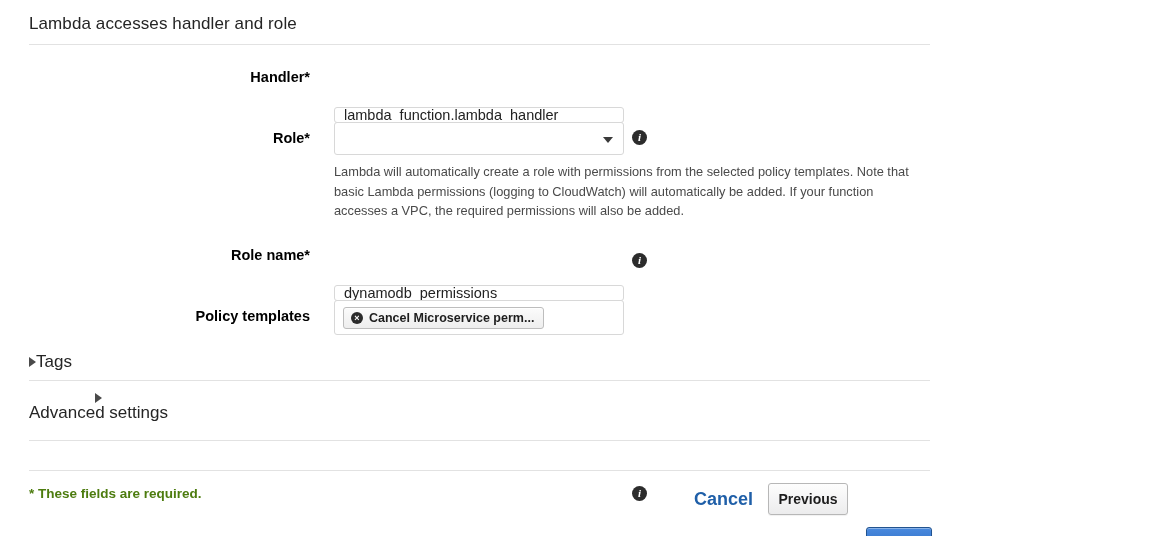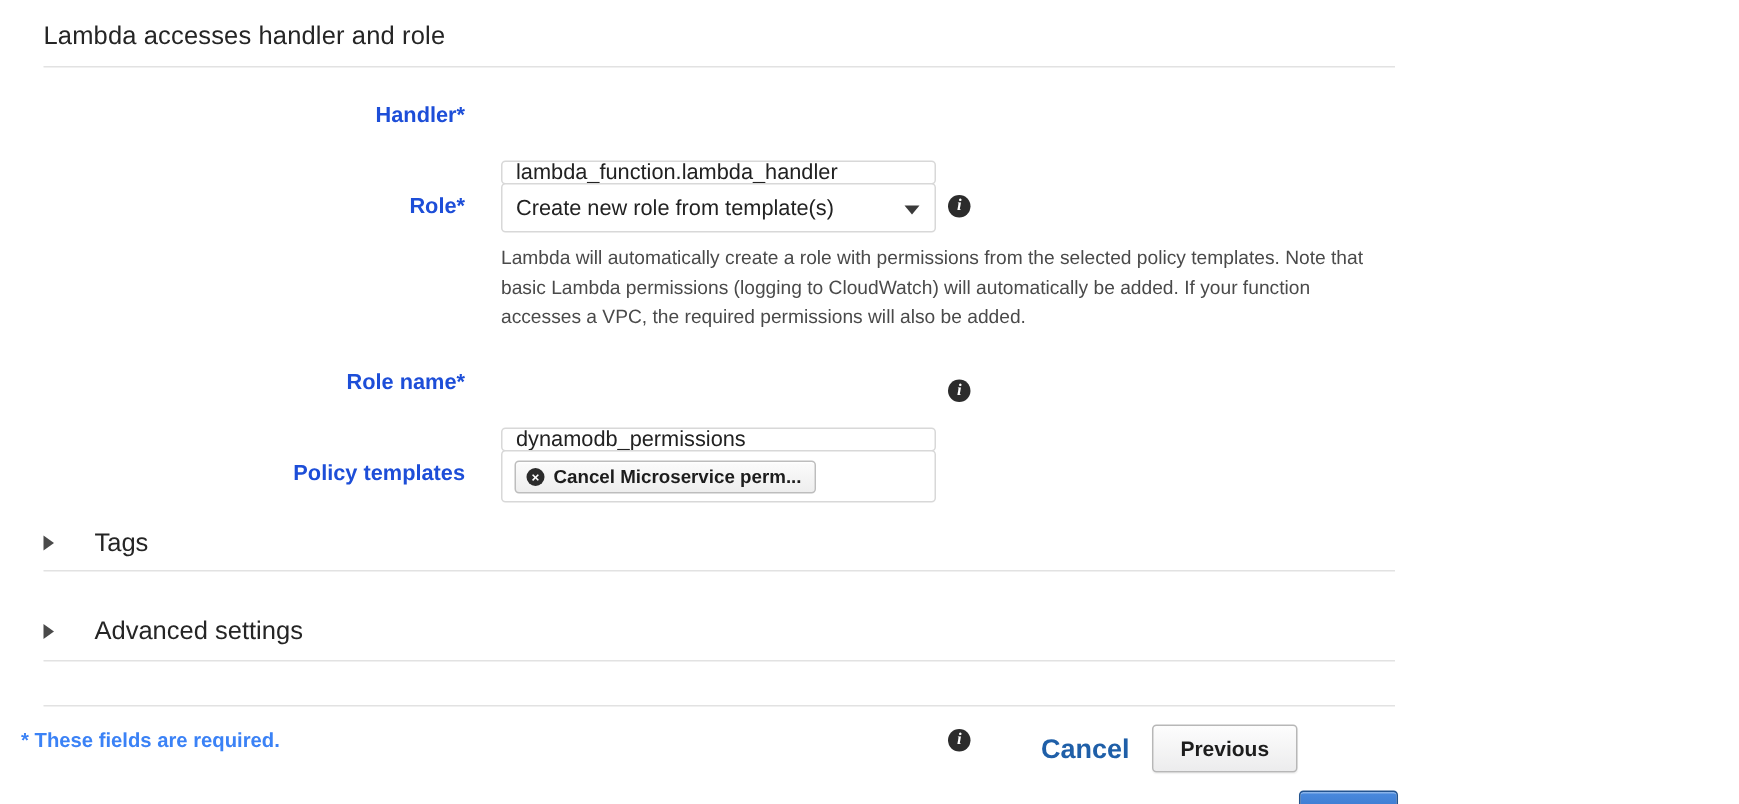"Handler*" .lbl { color: #1d4ed8 -> #000000 }
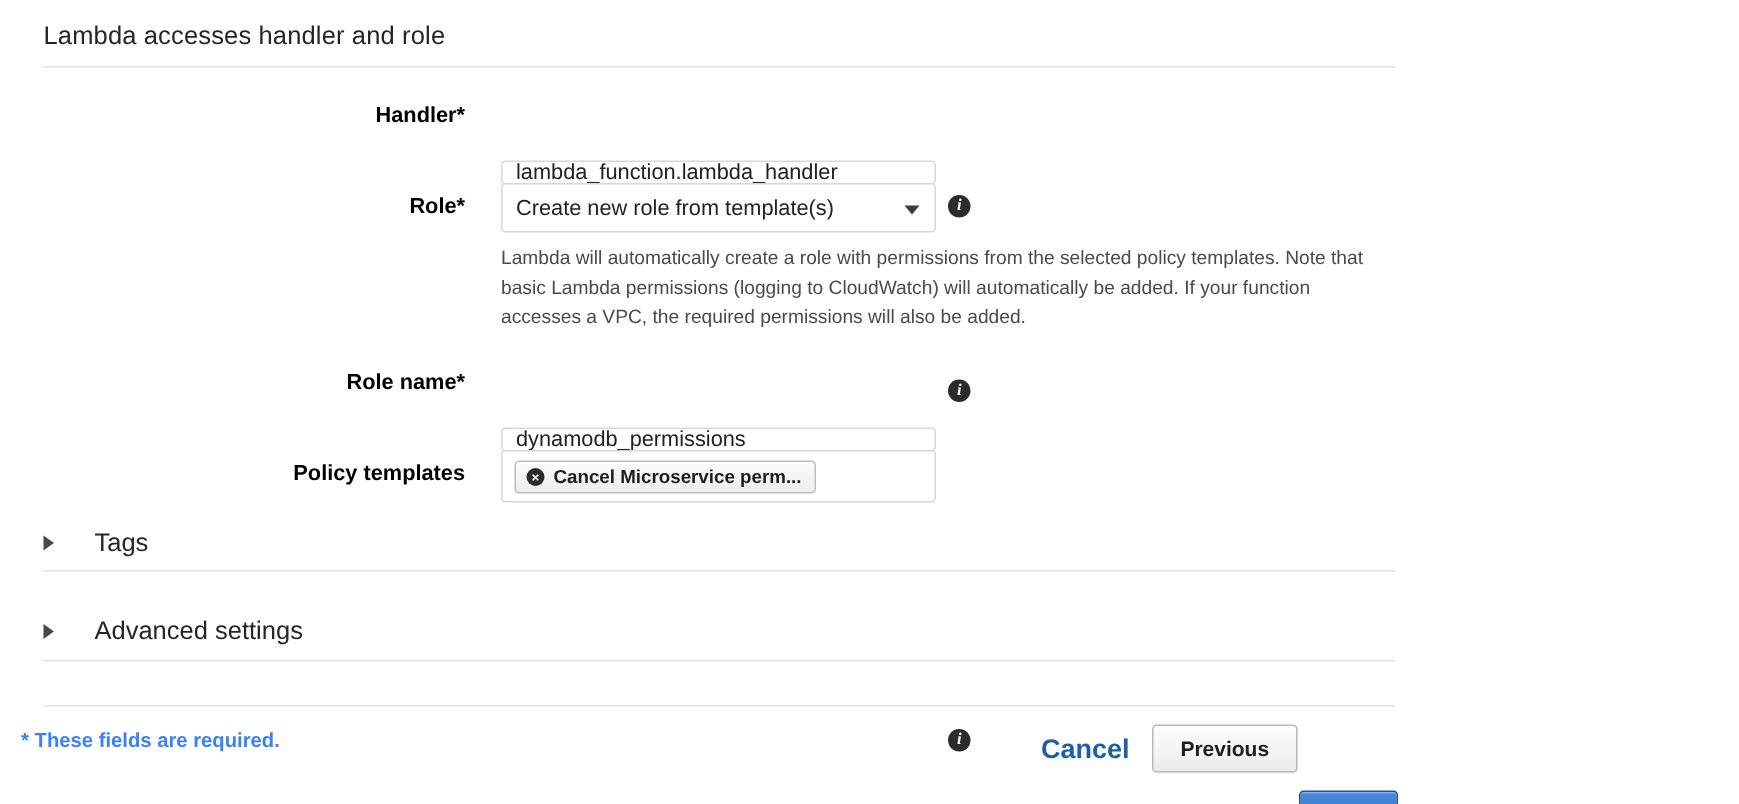"Create new role from template(s)" span { html: <span>Create new role from template(s)</span> -> none }
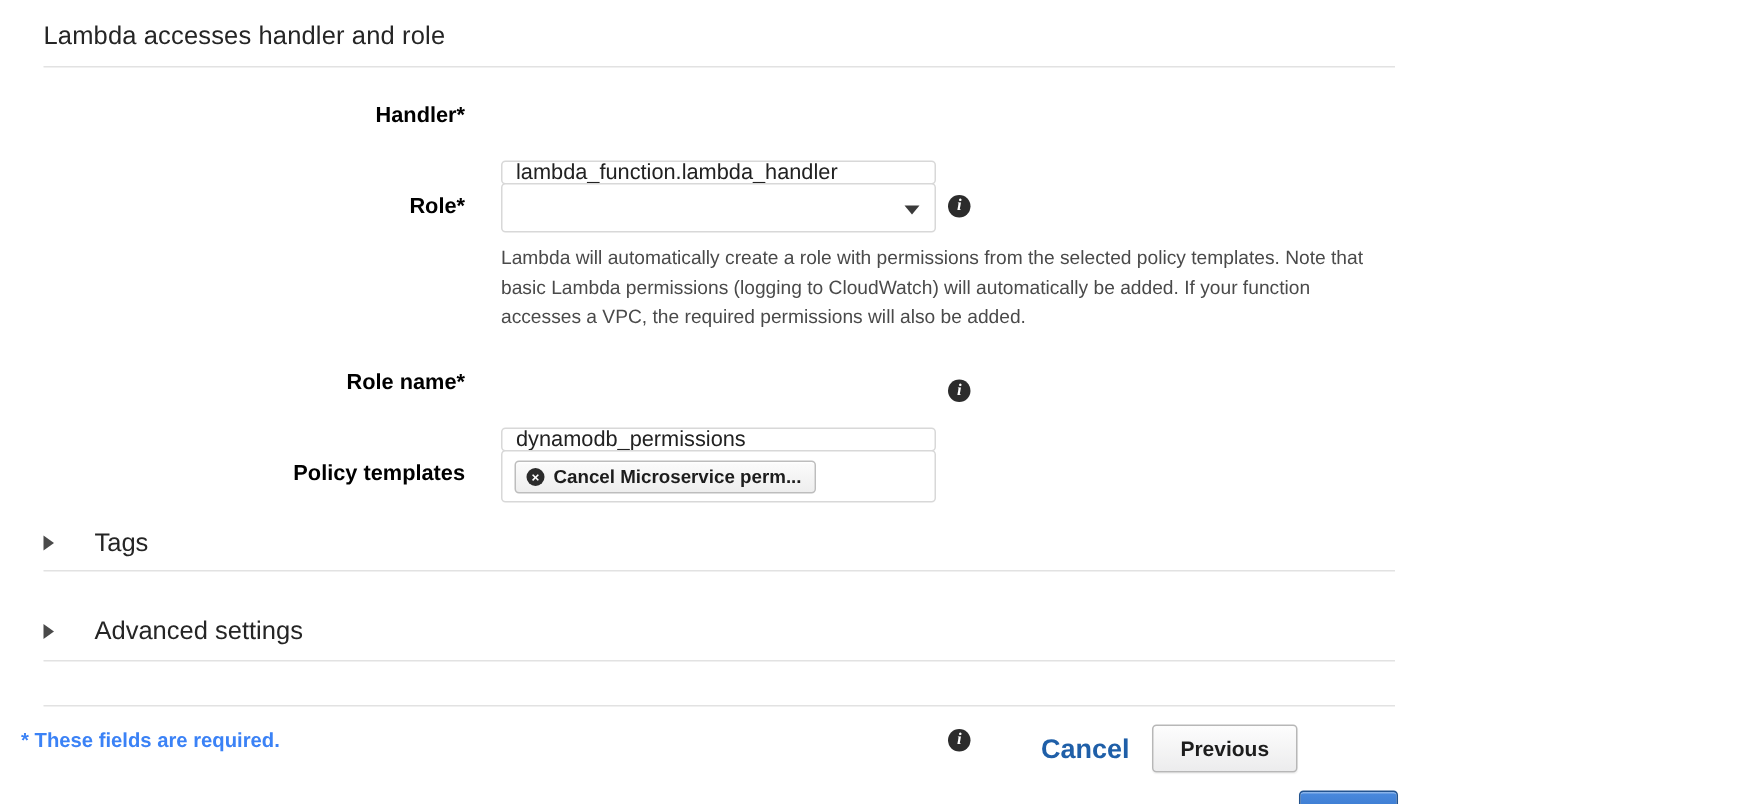"Tags" .collapse { gap: 27px -> 0 }
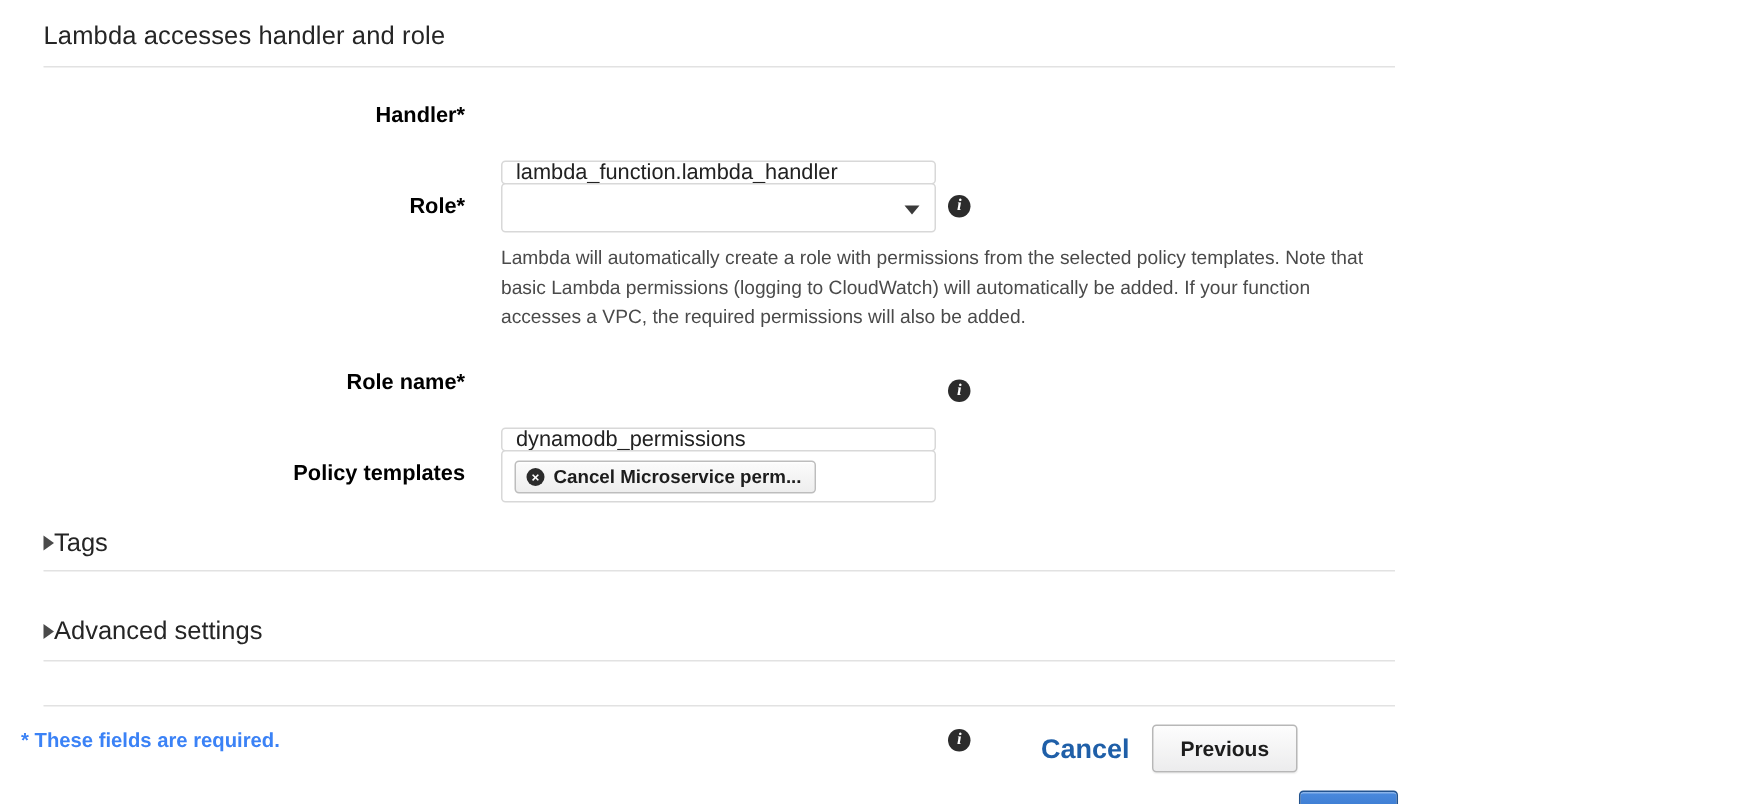"Advanced settings" div.collapse { flex-direction: none -> column; top: 411px -> 393px }
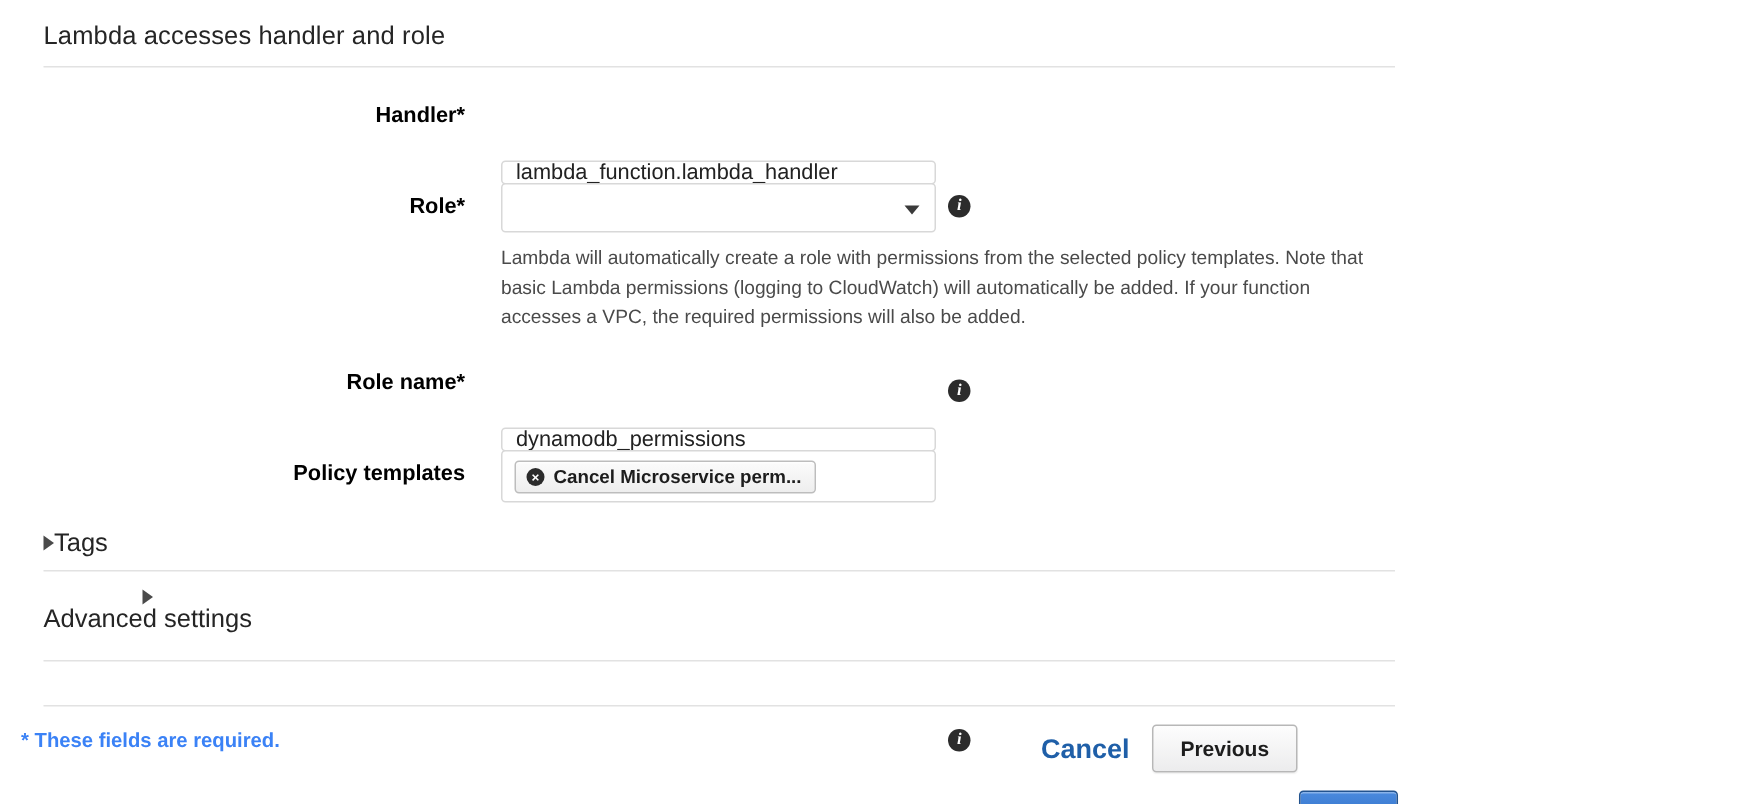"* These fields are required." .required { color: #3b82f6 -> #4d7c0f; left: 14px -> 29px }
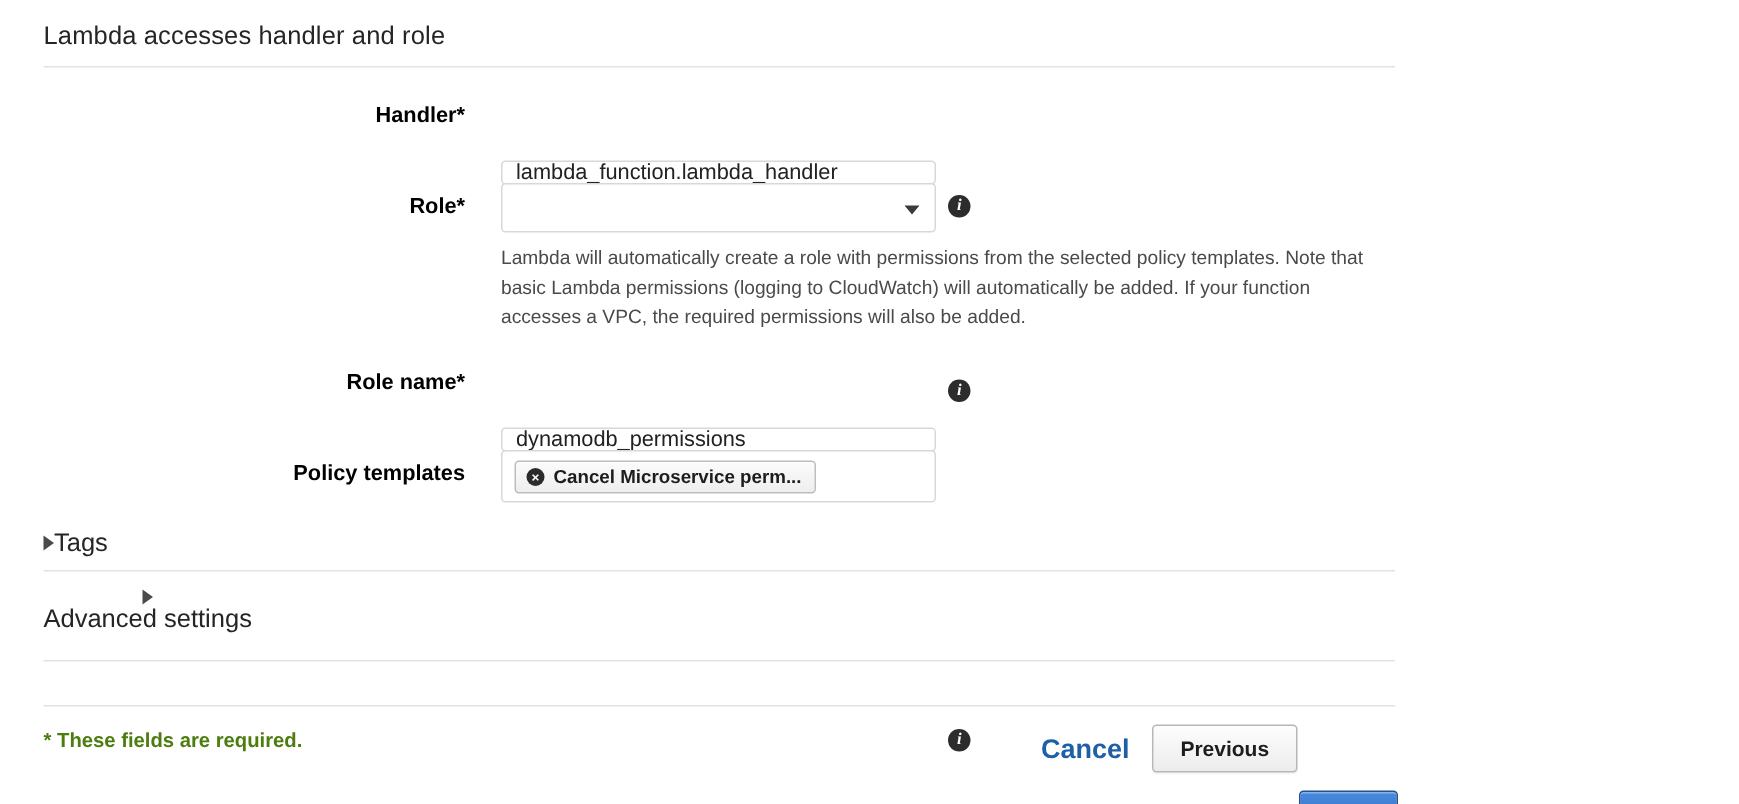"Previous" .btn-prev { width: 97px -> 80px }
